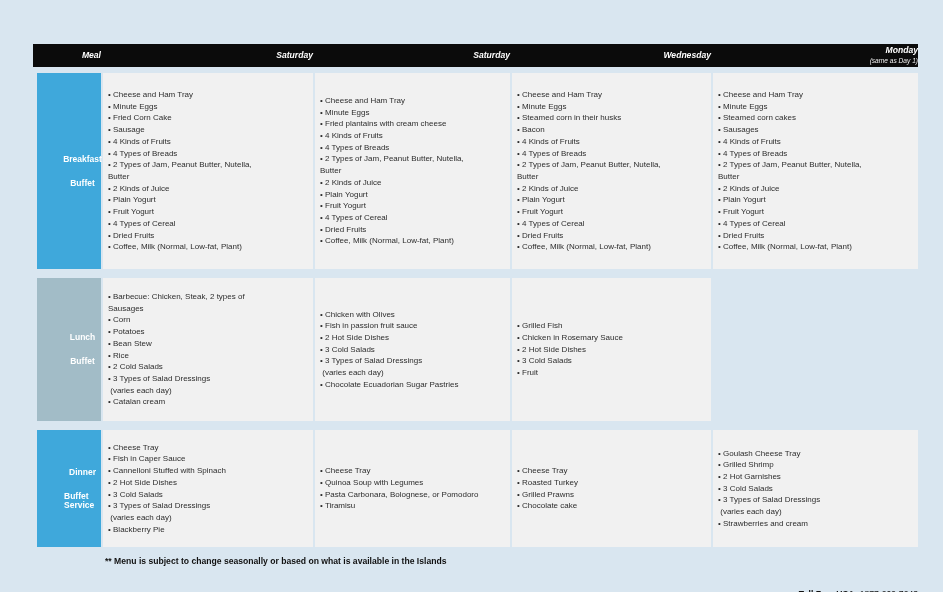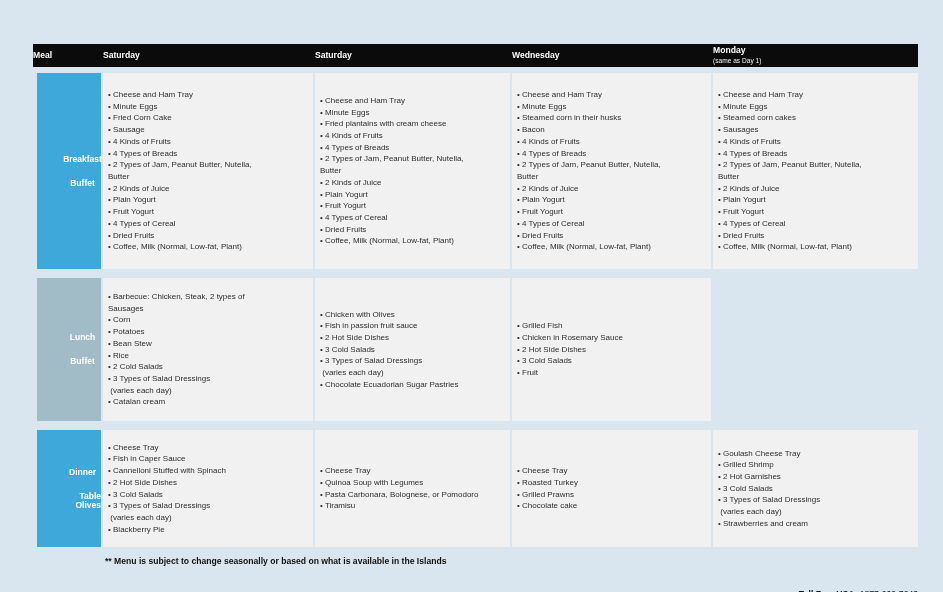"Meal" .hcell { font-style: none -> italic; text-align: left -> right }
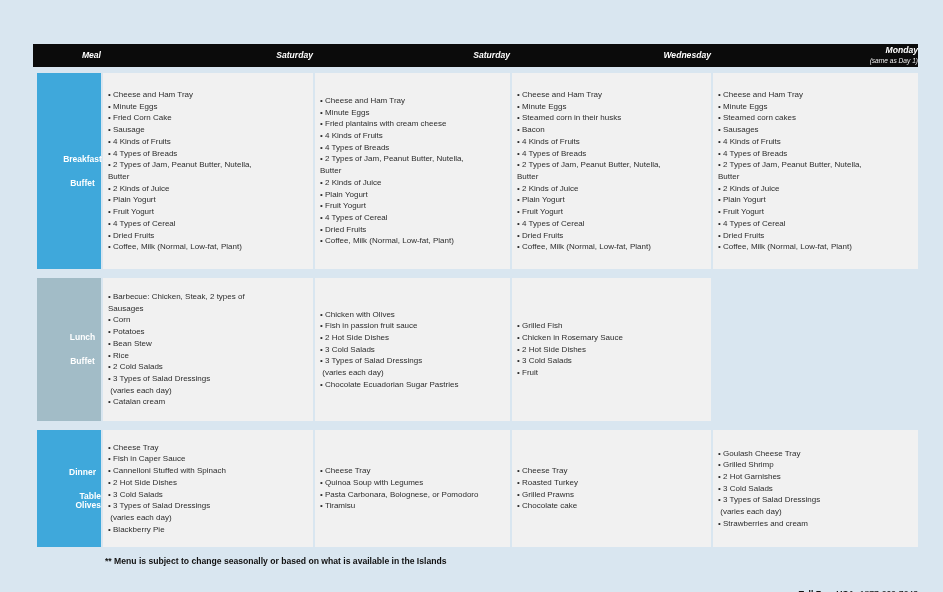"Breakfast" .label-cell { text-align: right -> left }
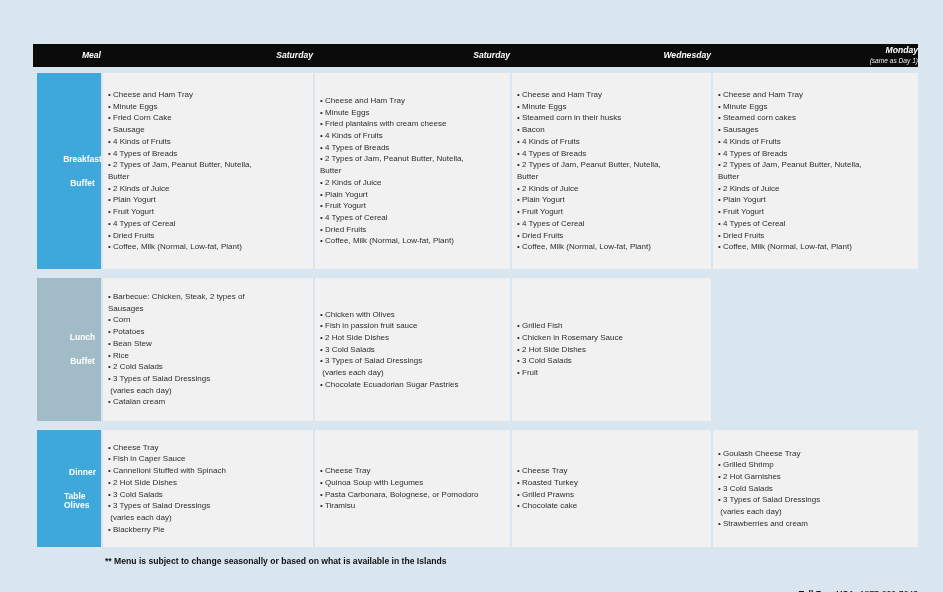"Table Olives" span { text: Table Olives -> Buffet Service }
